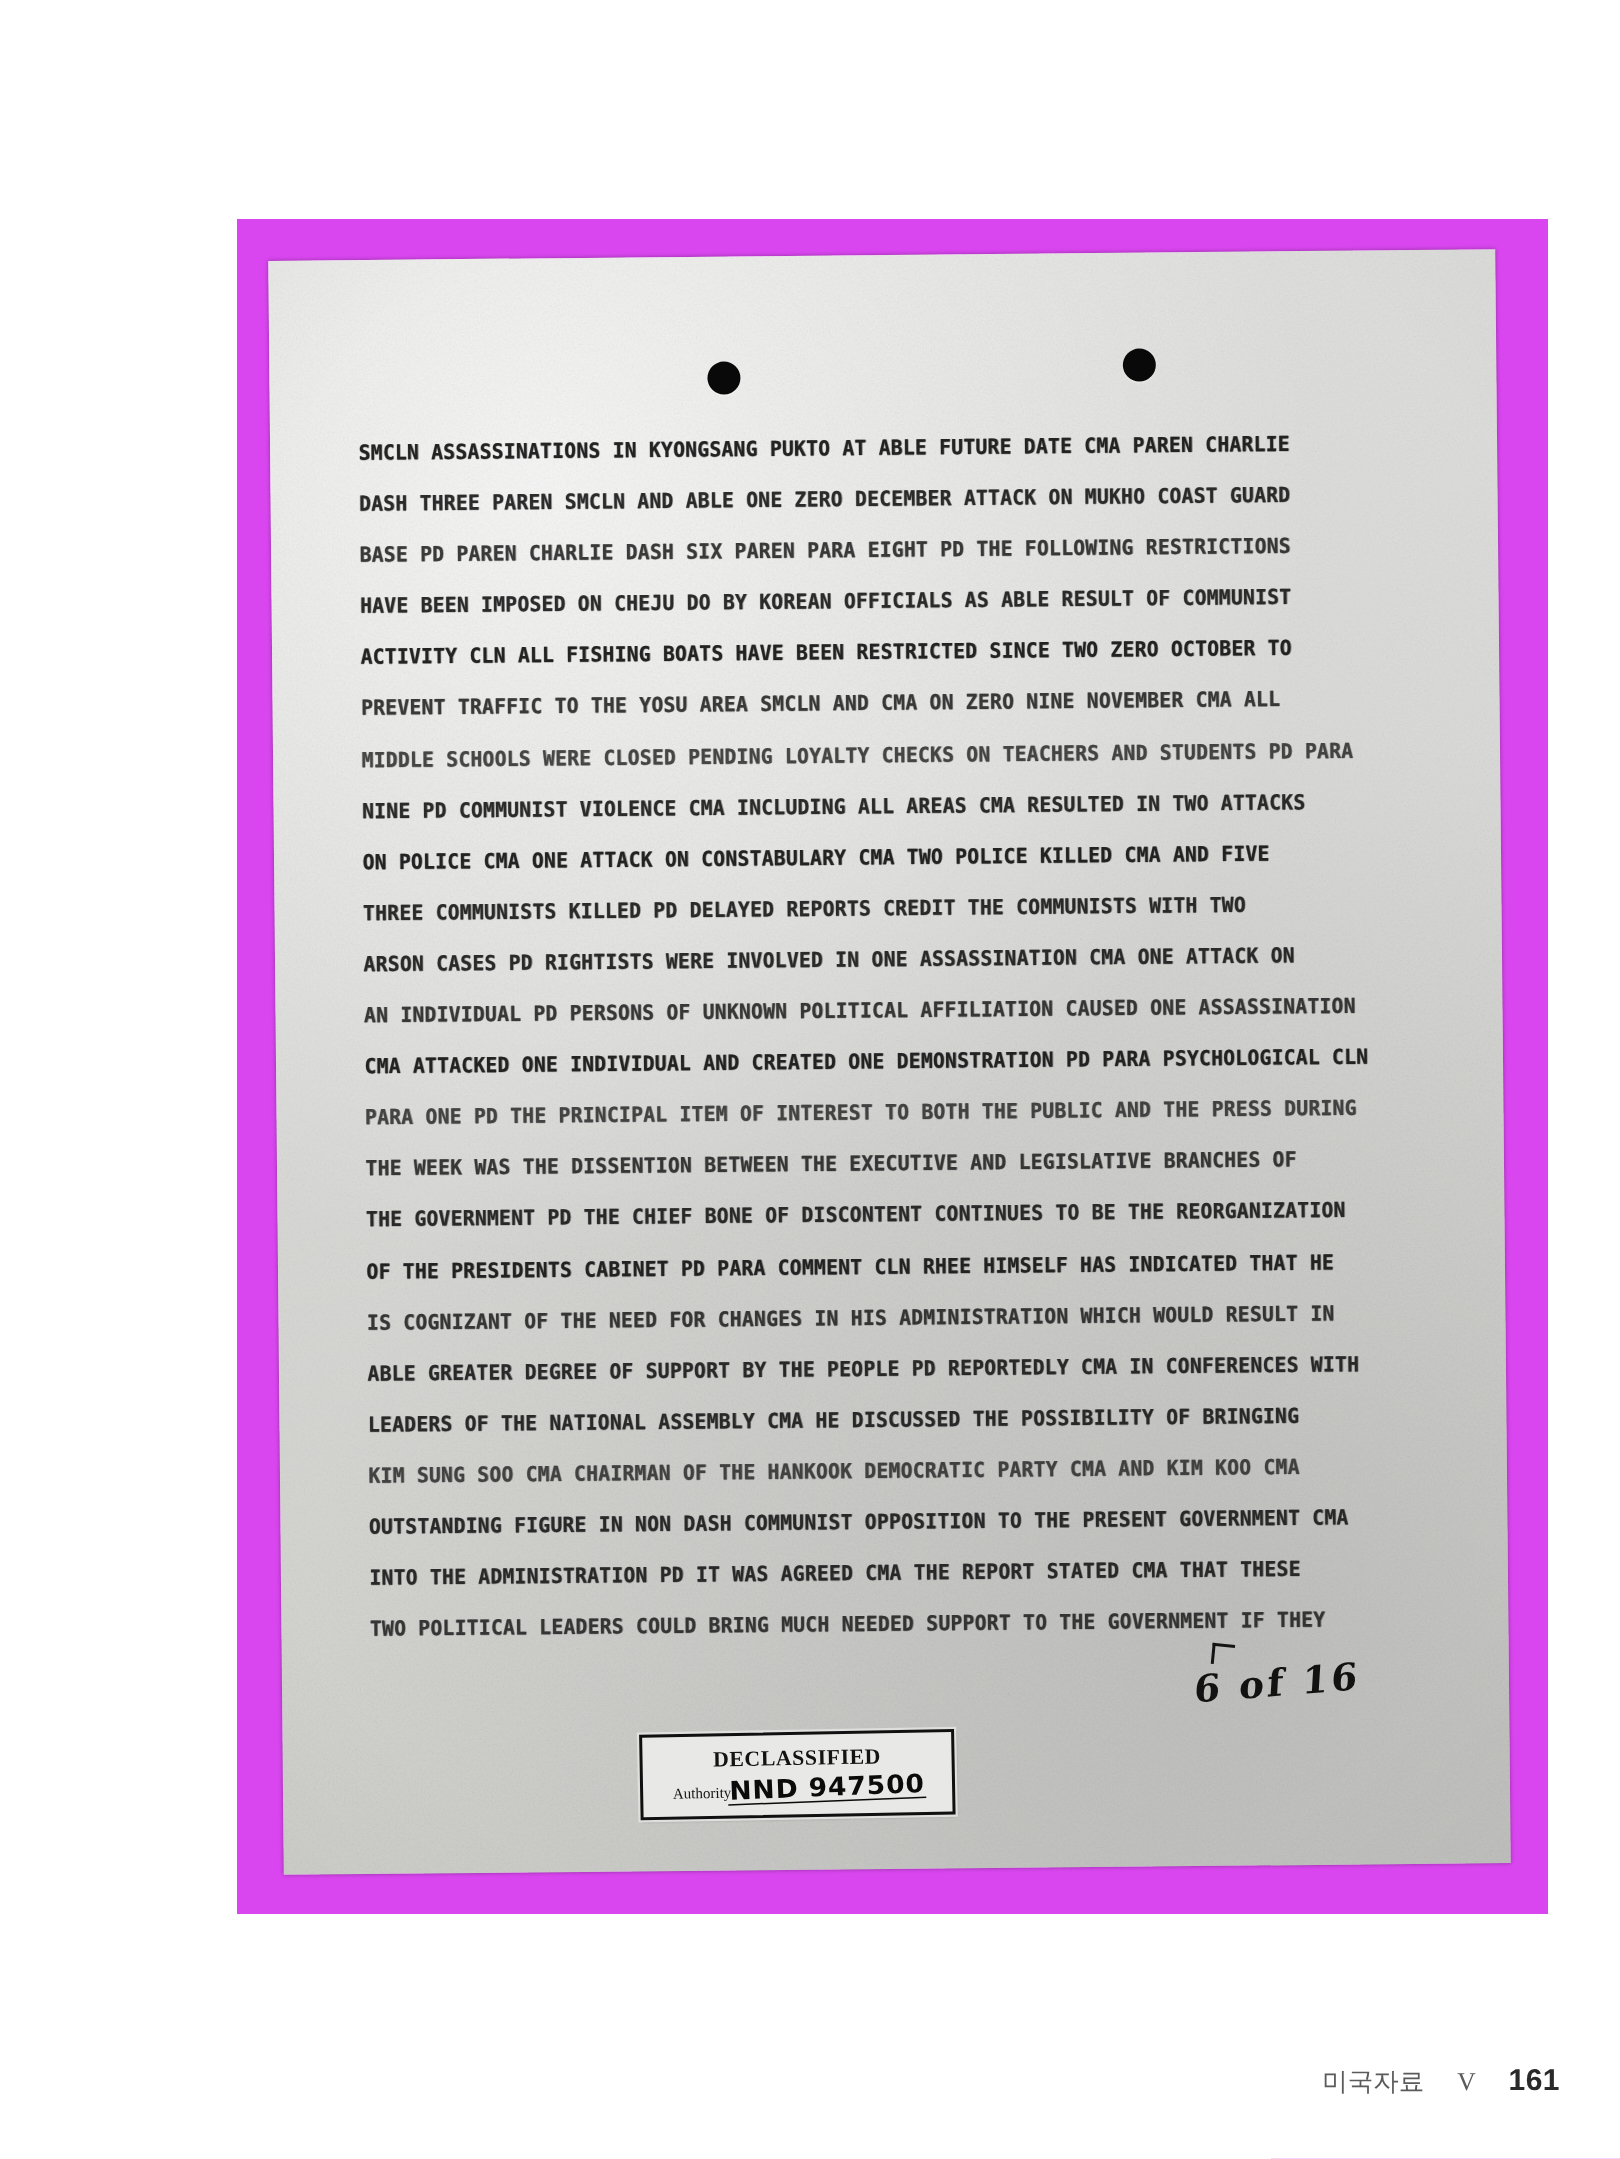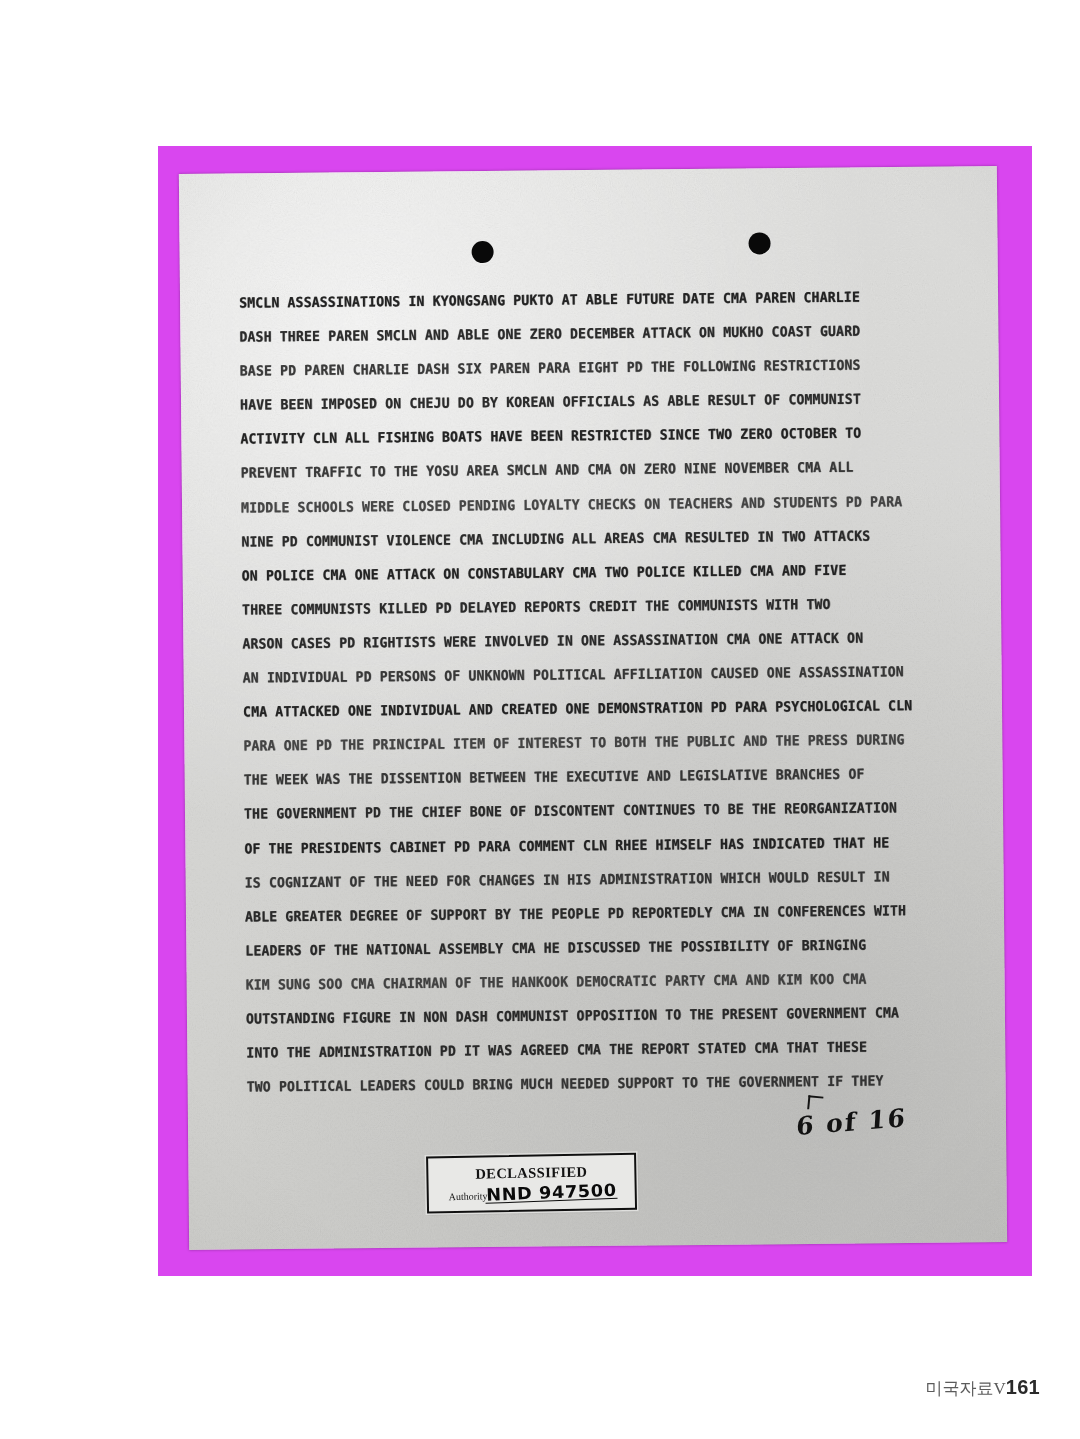"미국자료" #page-footer { gap: 0 -> 22px }
